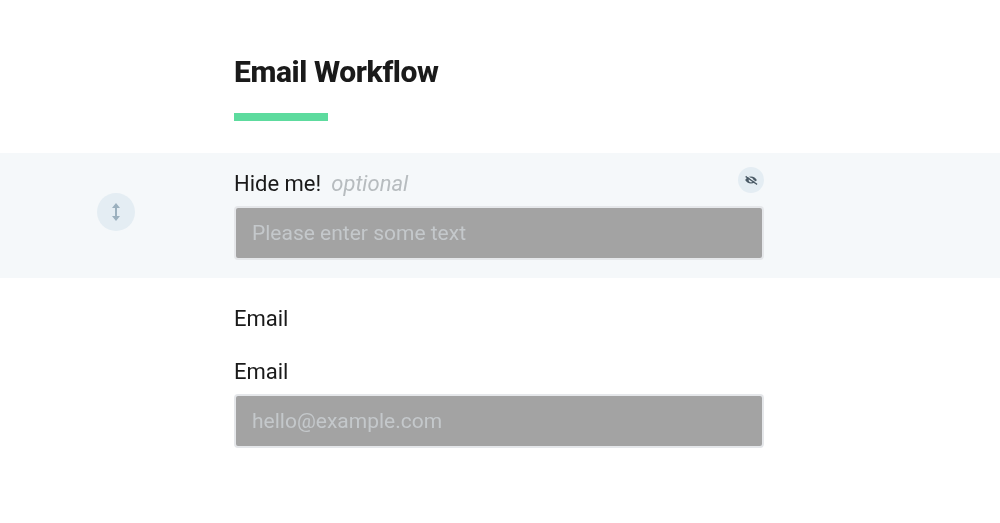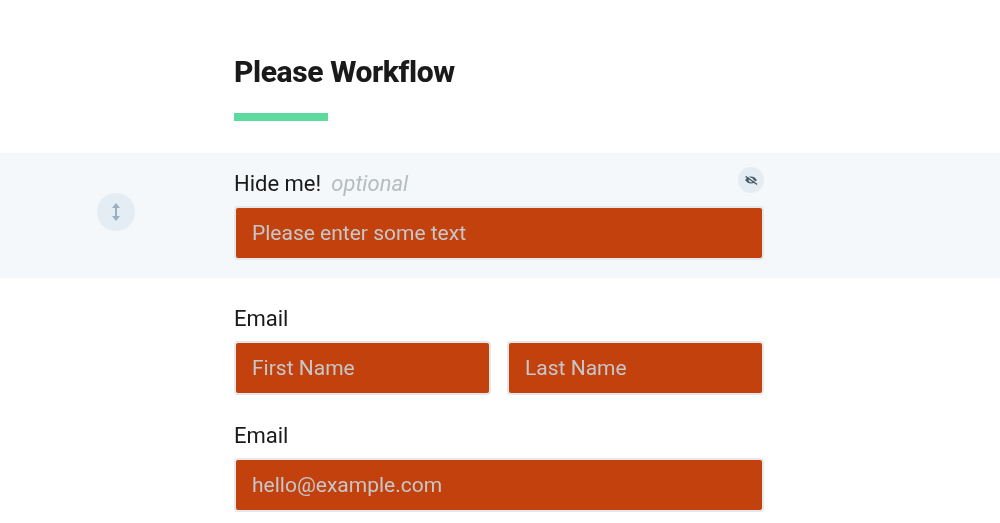"Please Workflow" h1.title { text: Please -> Email }
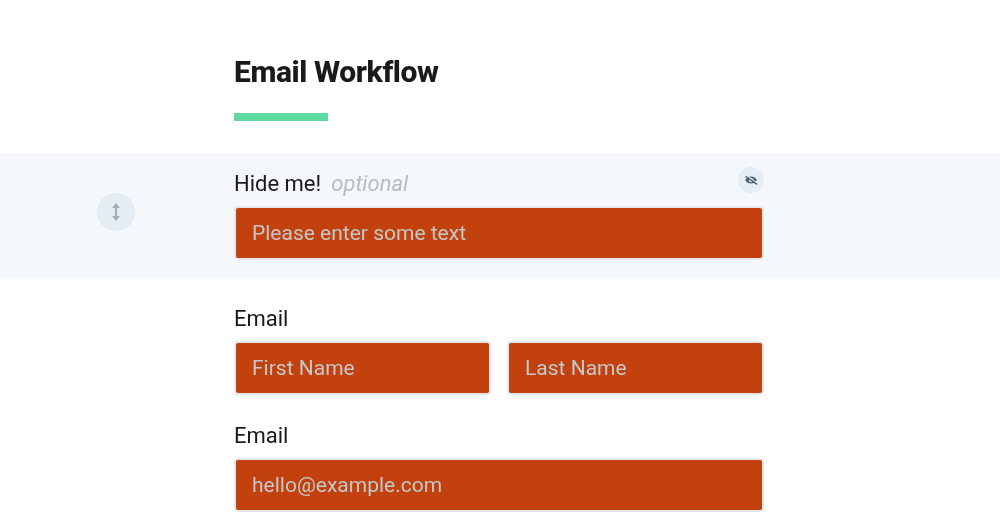"Please enter some text" input[type="text"], input[type="email"] { background: #c2410c -> #a3a3a3 }
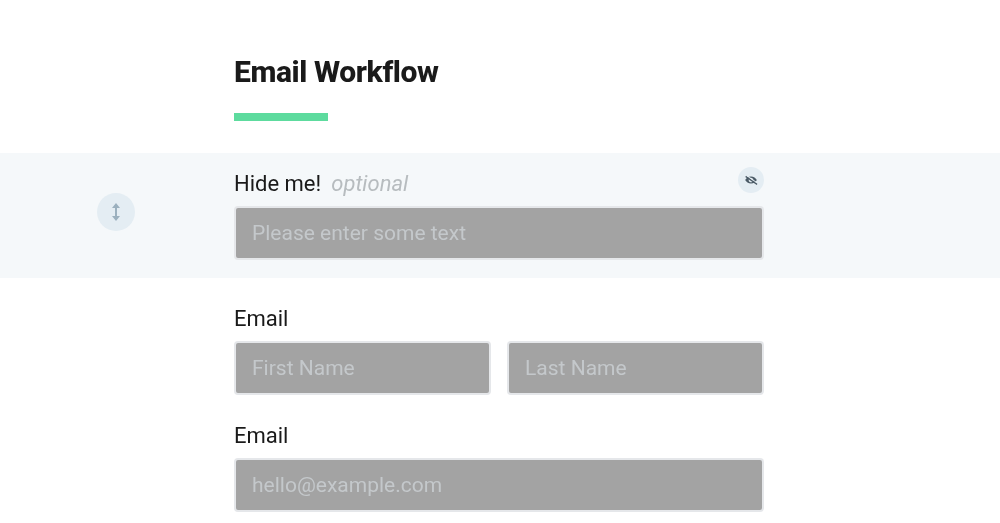"First Name" div.name-row { html: <div> <input> <input> </div> -> none }
